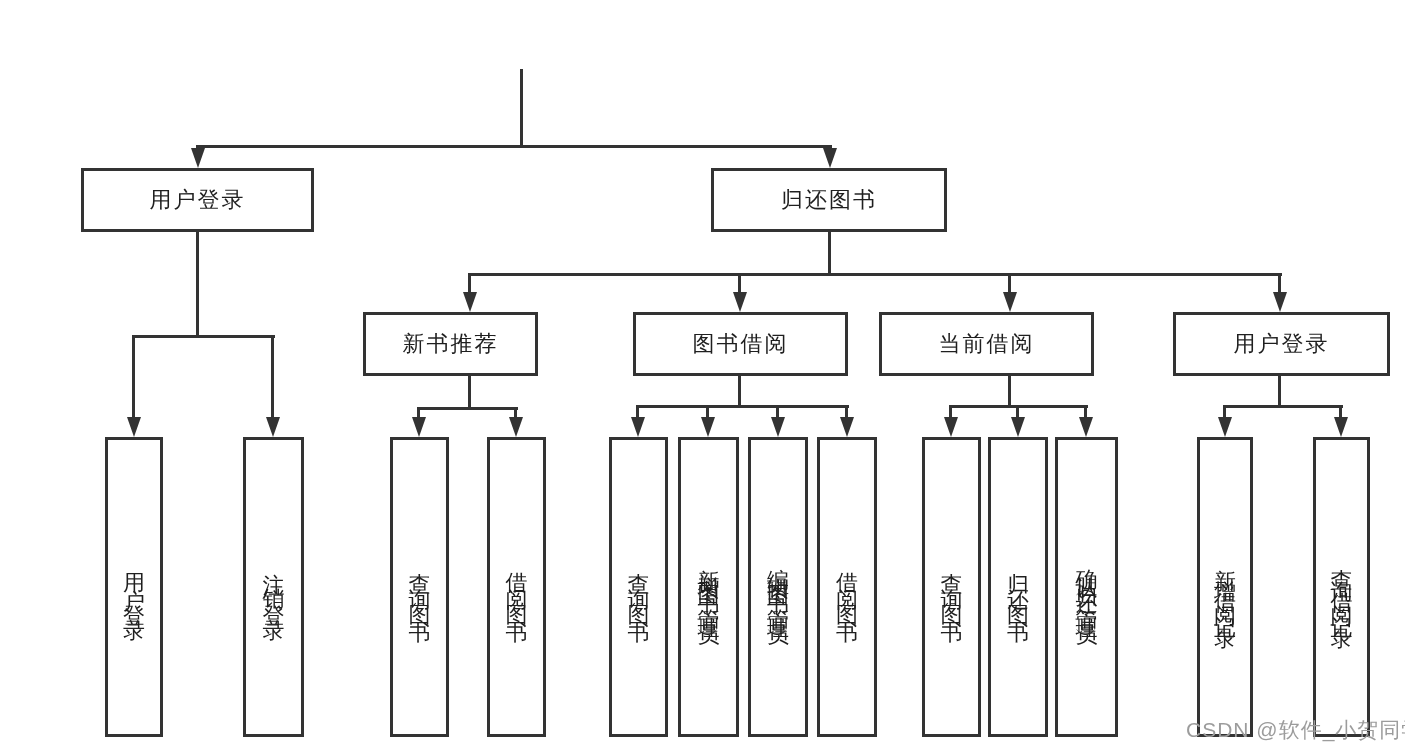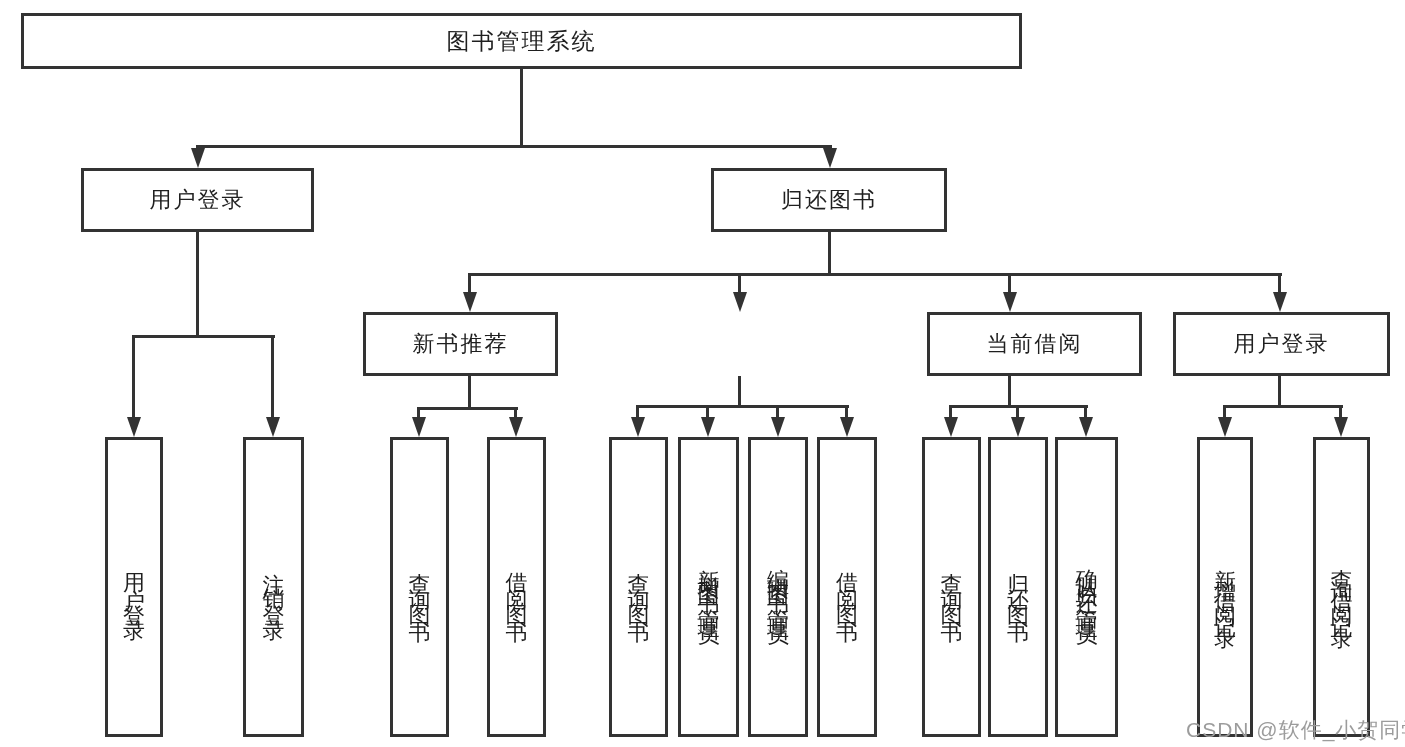"图书管理系统" div.b { html: <div>图书管理系统</div> -> none }
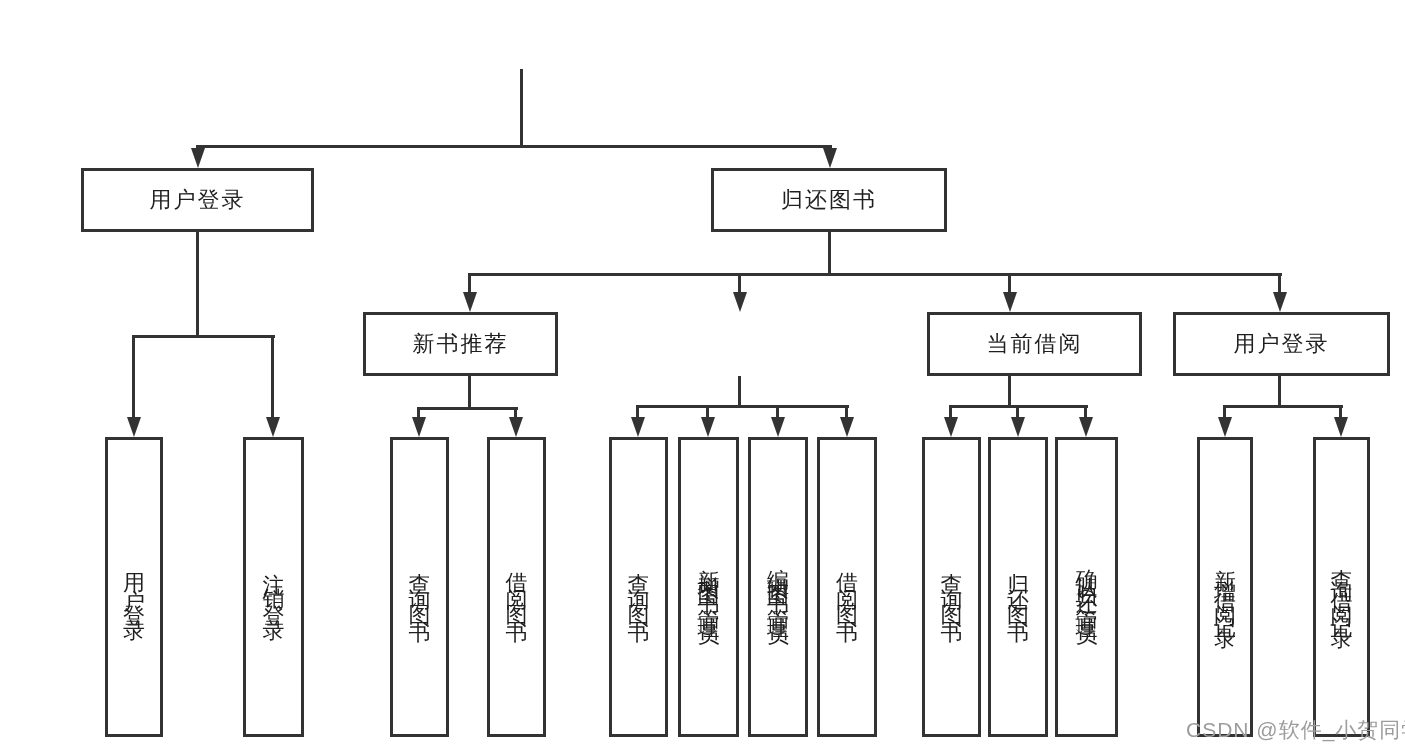"新书推荐" div.b { width: 195px -> 175px }
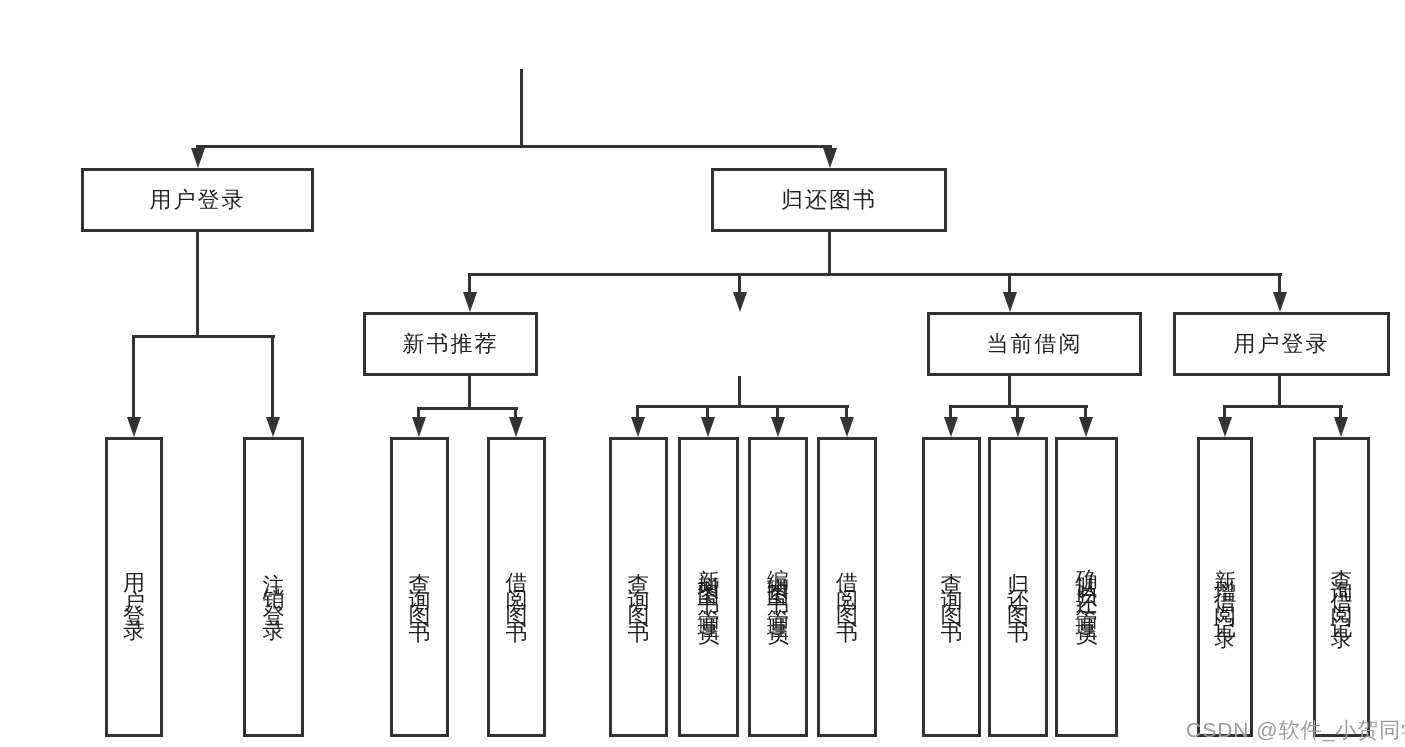"图书借阅" div.b { html: none -> <div>图书借阅</div> }
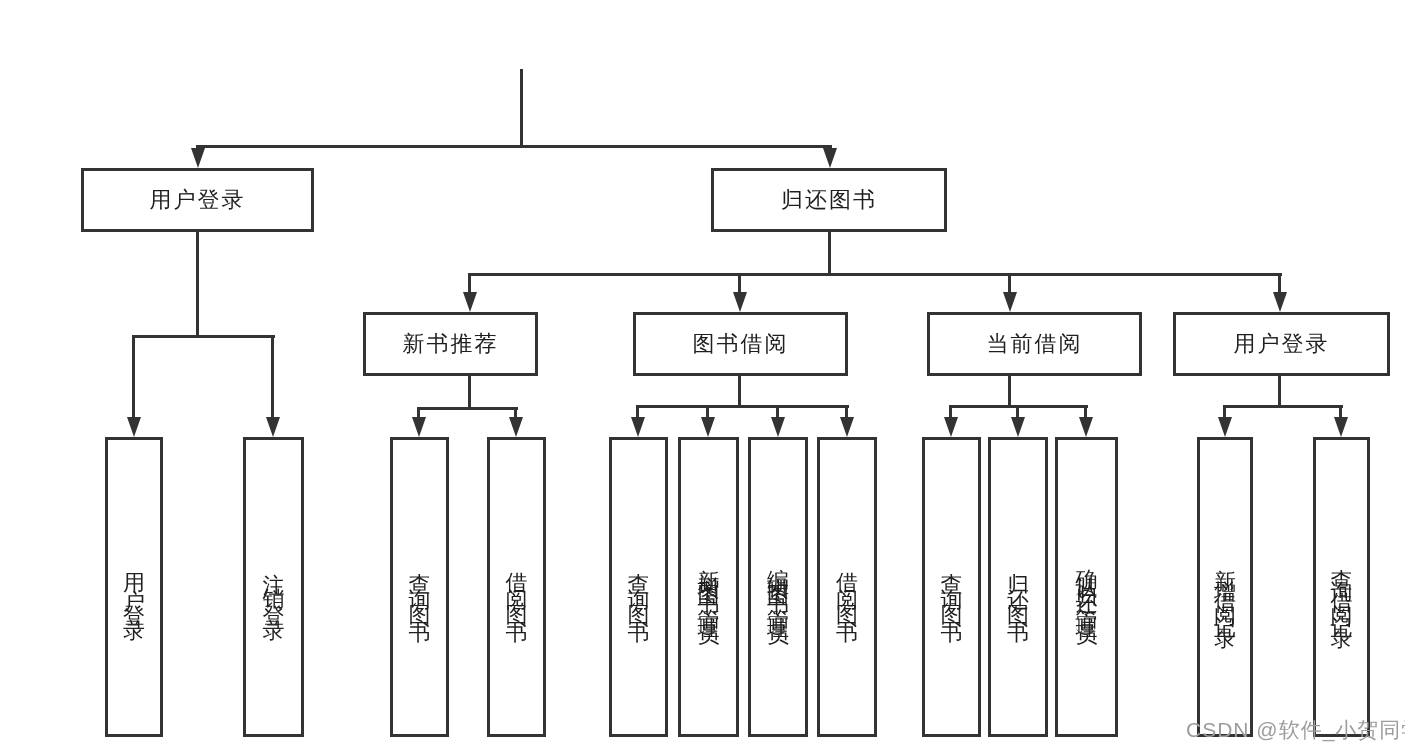"当前借阅" div.b { left: 927px -> 879px }
